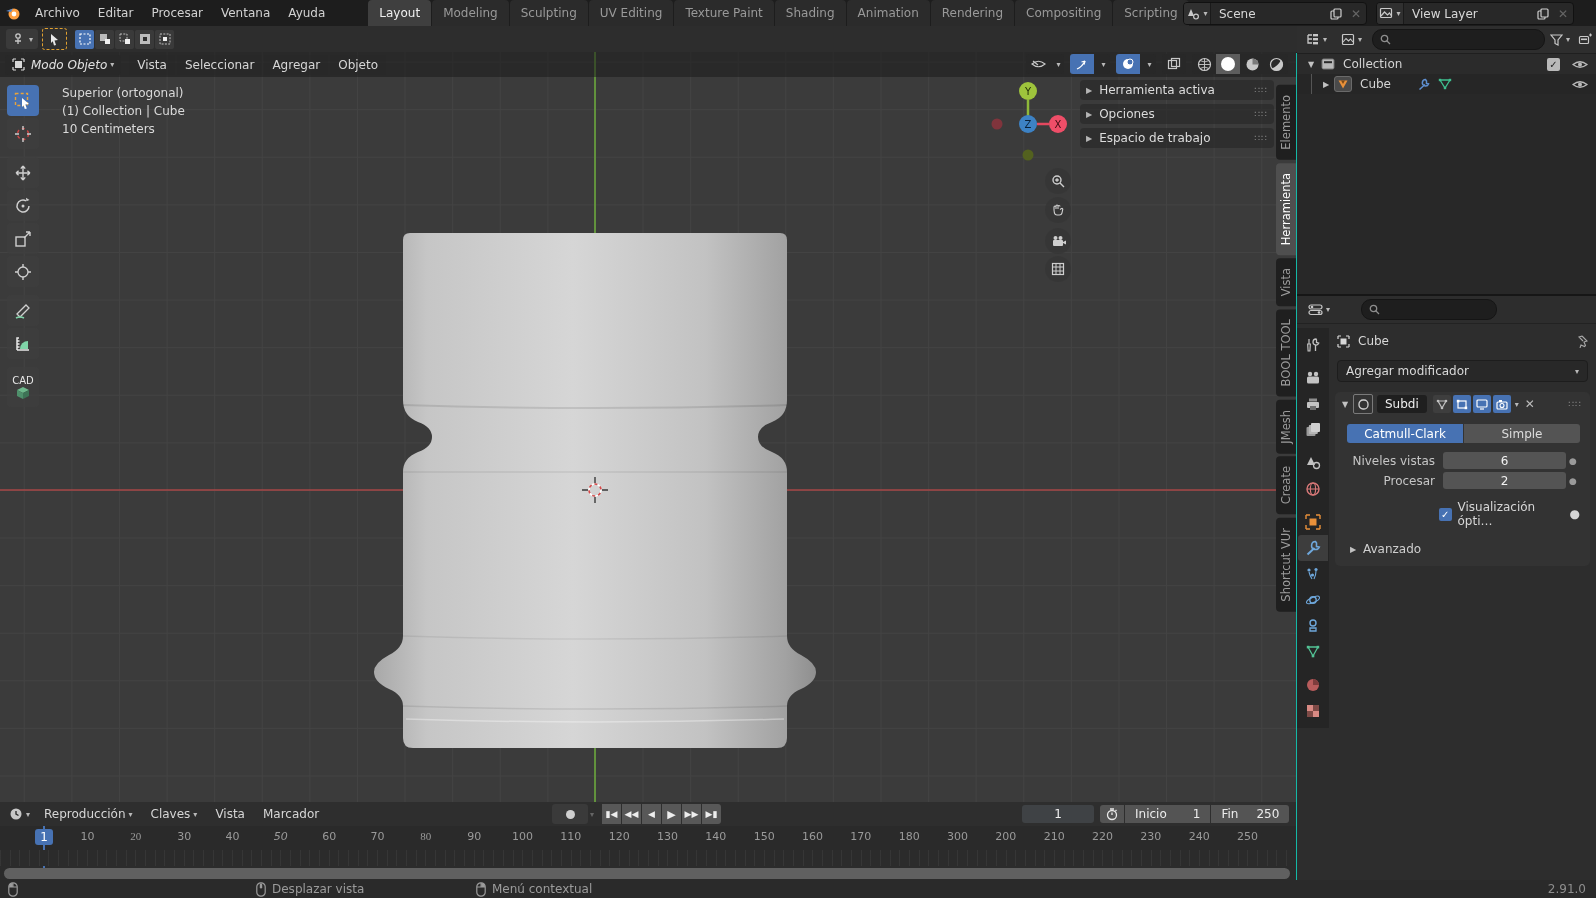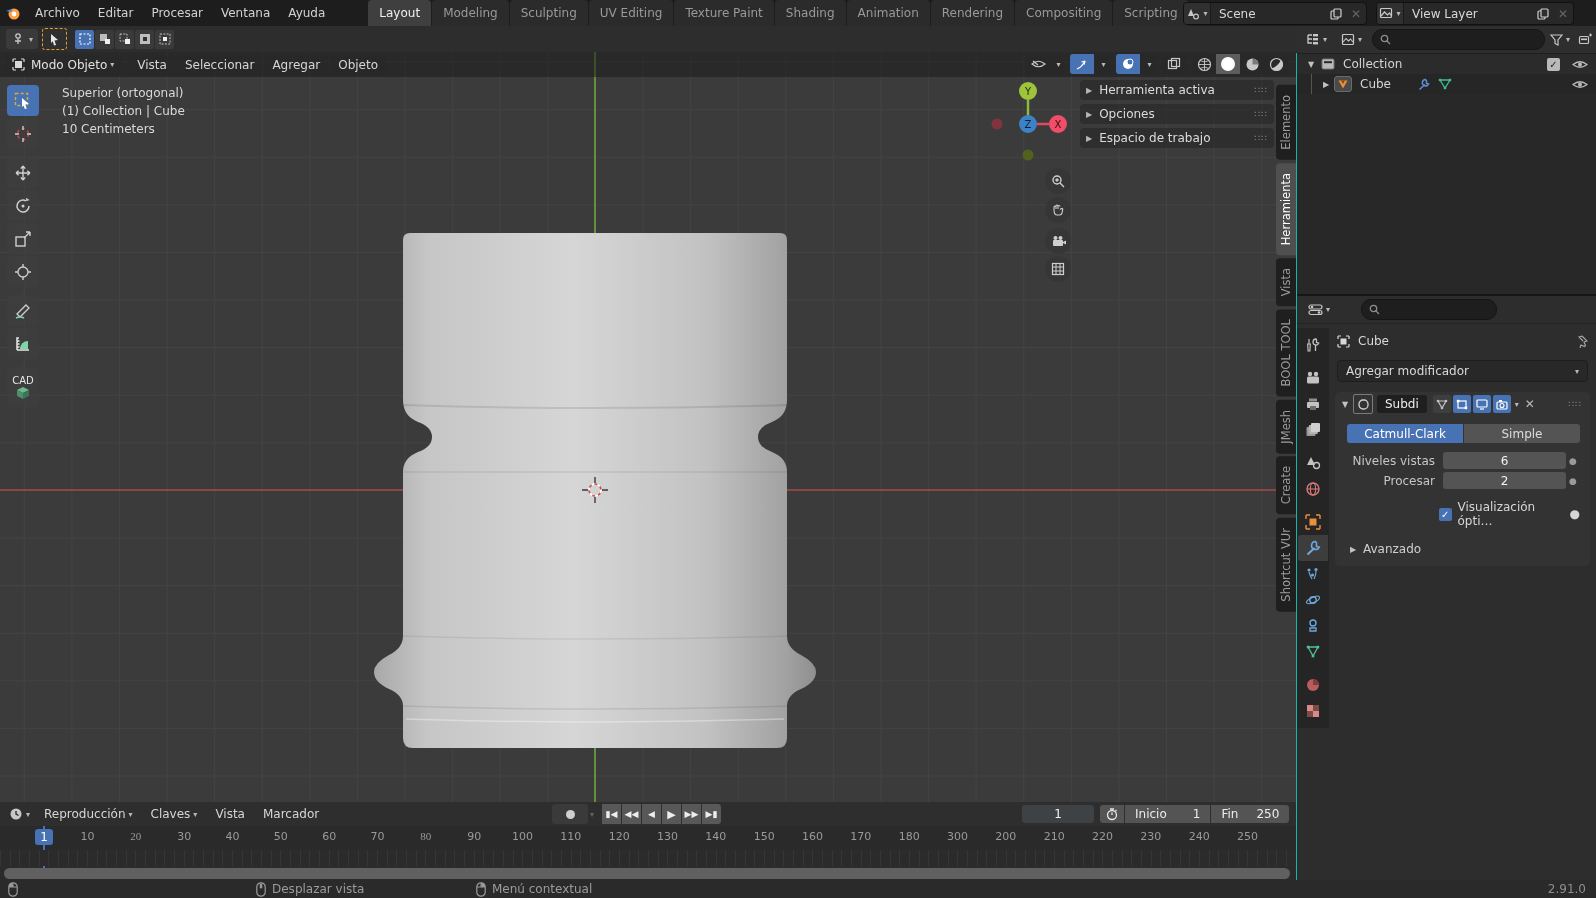"Modo Objeto" .vp-btn { font-style: none -> italic }
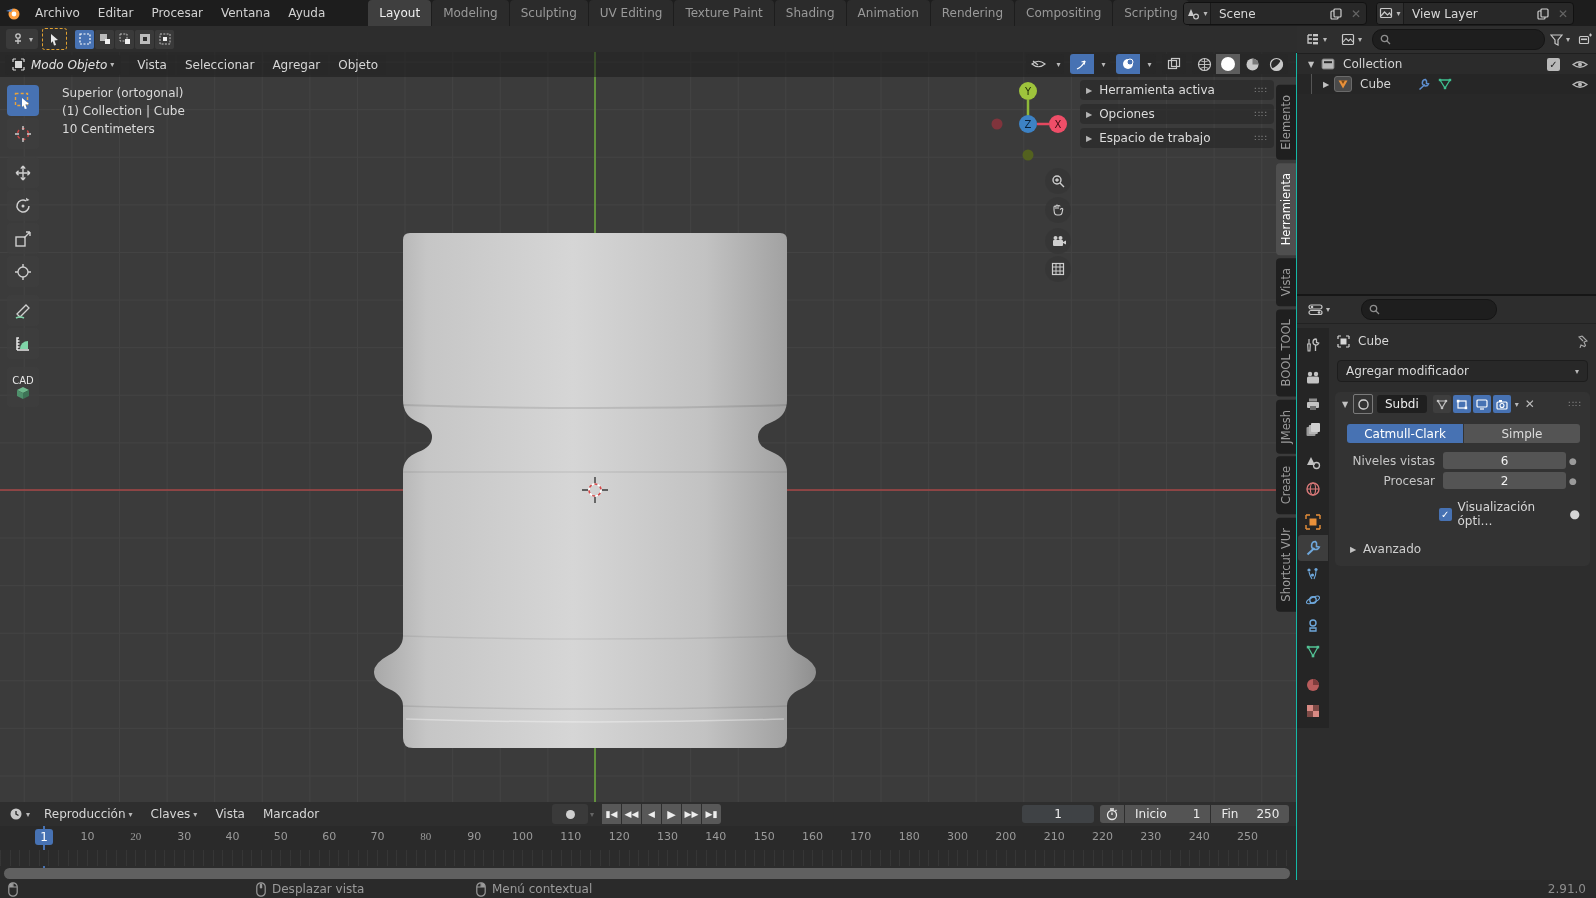"50" span.tick { font-style: none -> italic }
